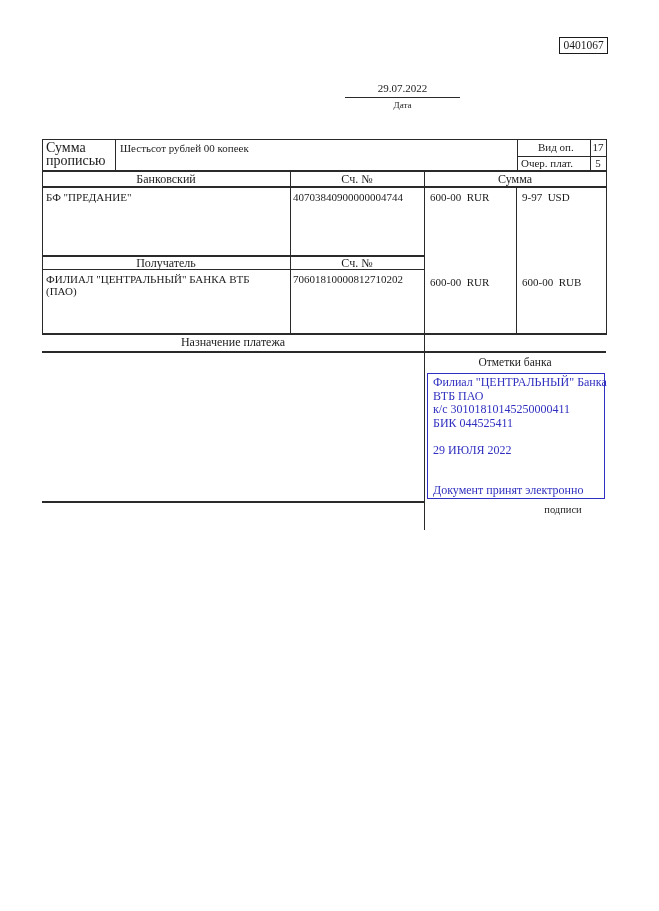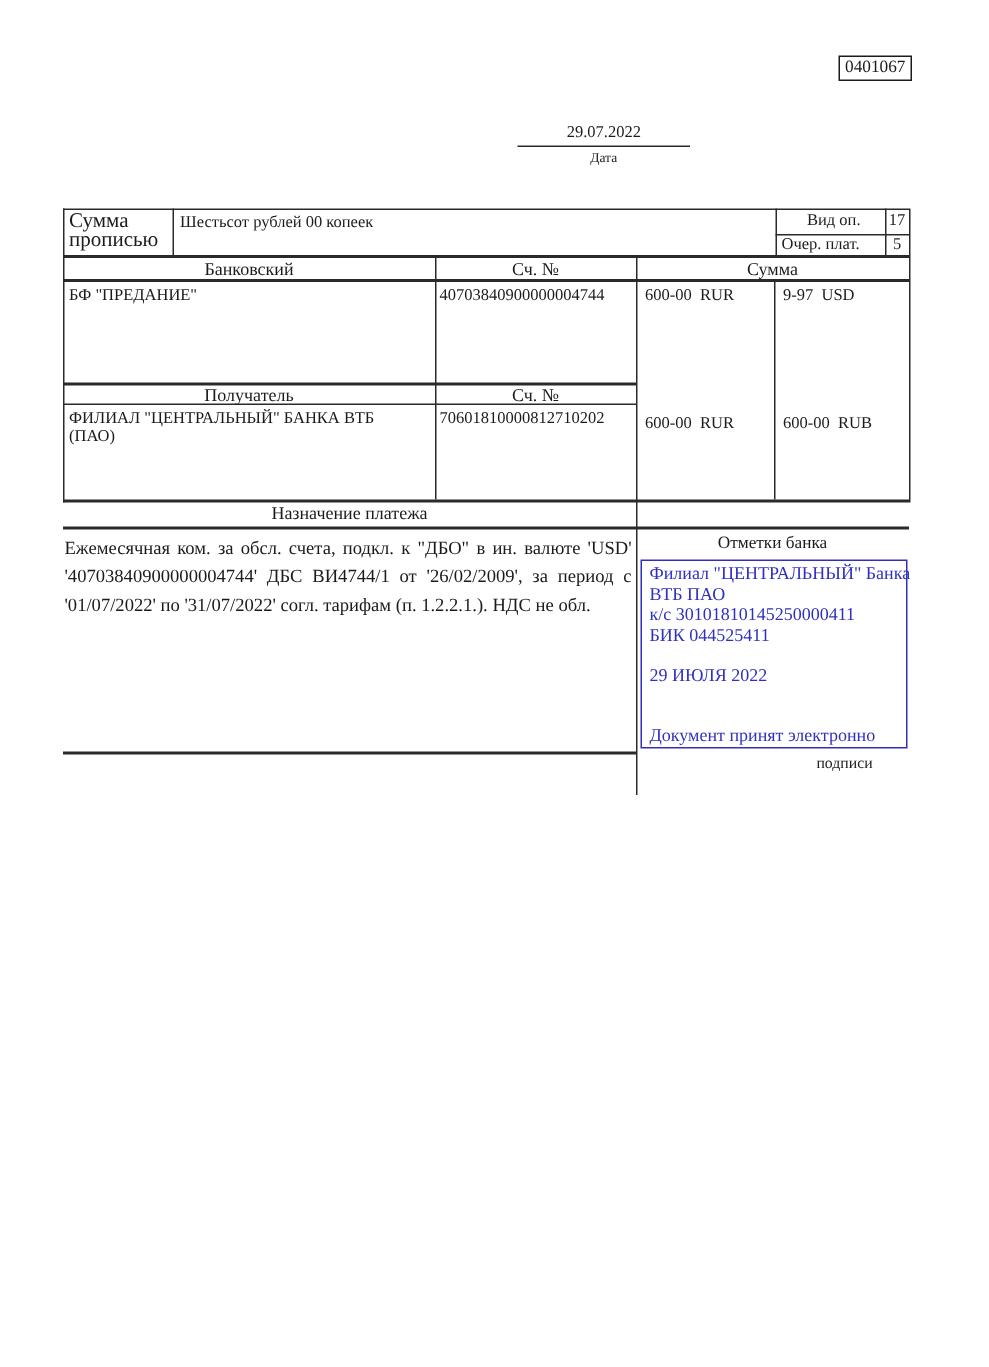"Ежемесячная ком. за обсл. счета," div.abs { html: <div>Ежемесячная ком. за обсл. счета, подкл. к "ДБО" в ин. валюте 'USD' '40703840900000004744' ДБС ВИ4744/1 от '26/02/2009', за период с '01/07/2022' по '31/07/2022' согл. тарифам (п. 1.2.2.1.). НДС не обл.</div> -> none }
